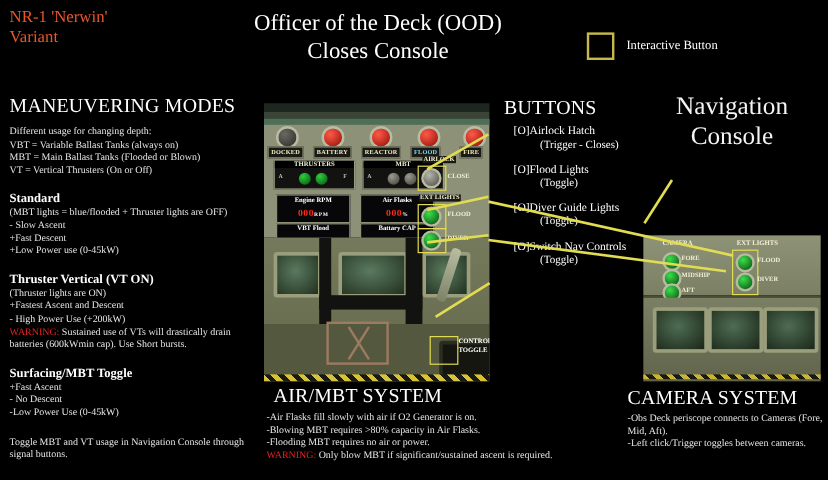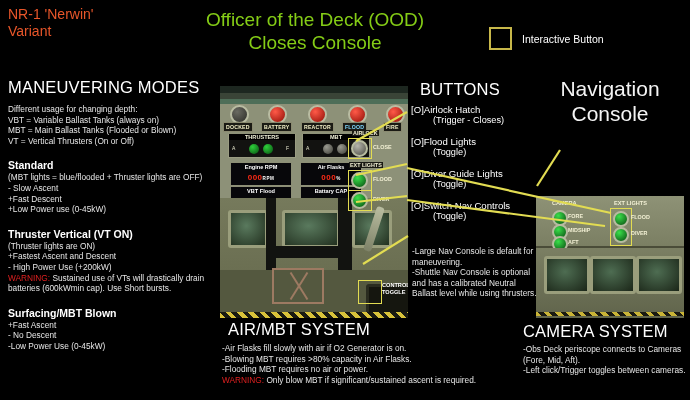"NR-1 'Nerwin'" #page { font-family: Liberation Sans, sans-serif -> Liberation Serif, serif }
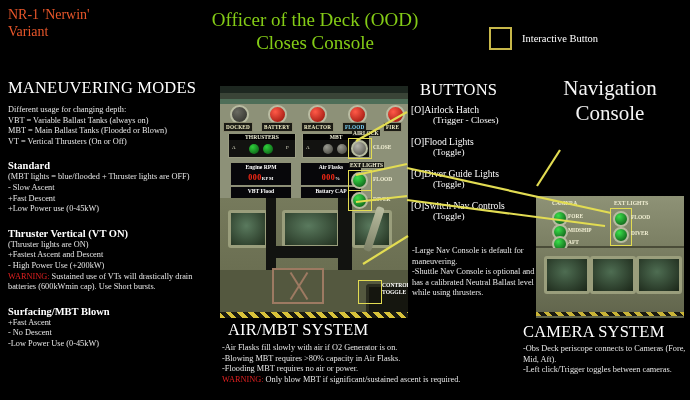"Officer of the Deck (OOD)" #main-title { color: #84cc16 -> #ffffff }
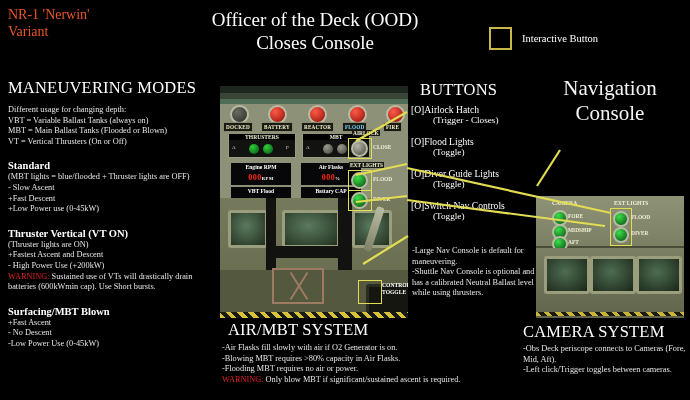"[O]Airlock Hatch" #buttons-list { left: 411px -> 428px }
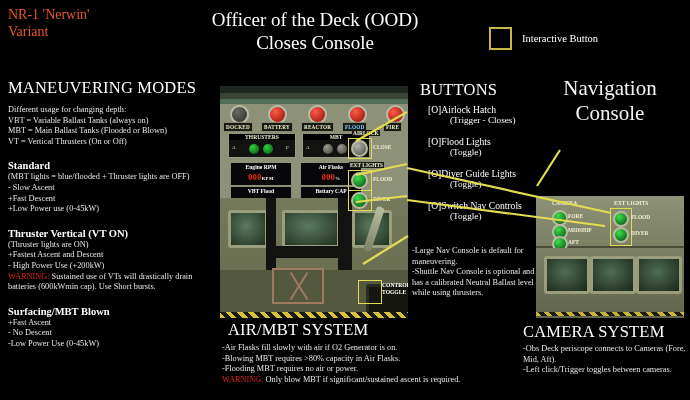"-Large Nav Console is default" div.abs { html: <div> <p>-Large Nav Console is default for maneuvering.</p> <p>-Shuttle Nav Console is optional and has a calibrated Neutral Ballast level while using thrusters.</p> </div> -> none }
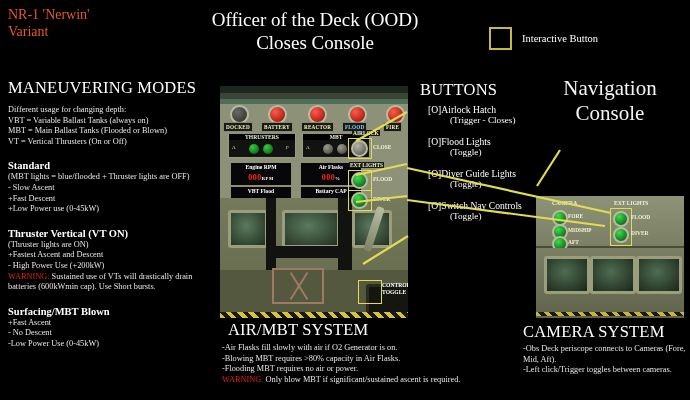"Surfacing/MBT Blown" div.subhead { text: Blown -> Toggle }
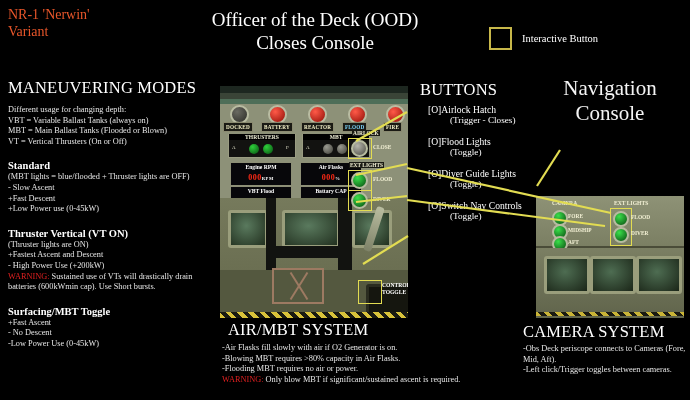"Toggle MBT and VT usage" p.para { html: none -> <p>Toggle MBT and VT usage in Navigation Console through signal buttons.</p> }
